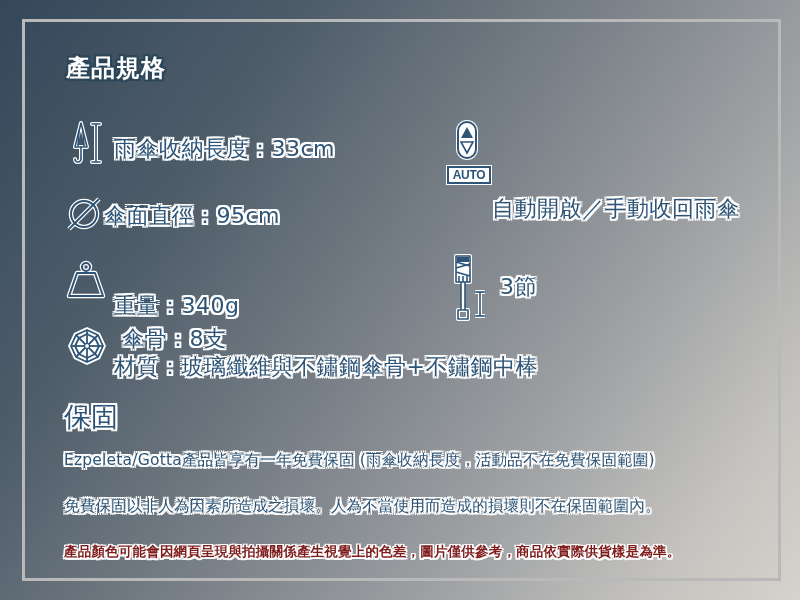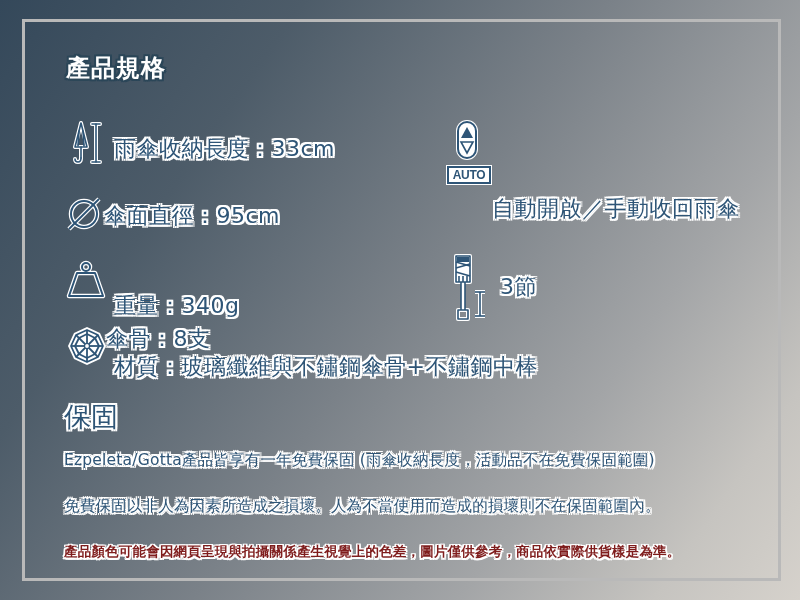"傘骨：8支" div.abs { left: 106px -> 122px }
